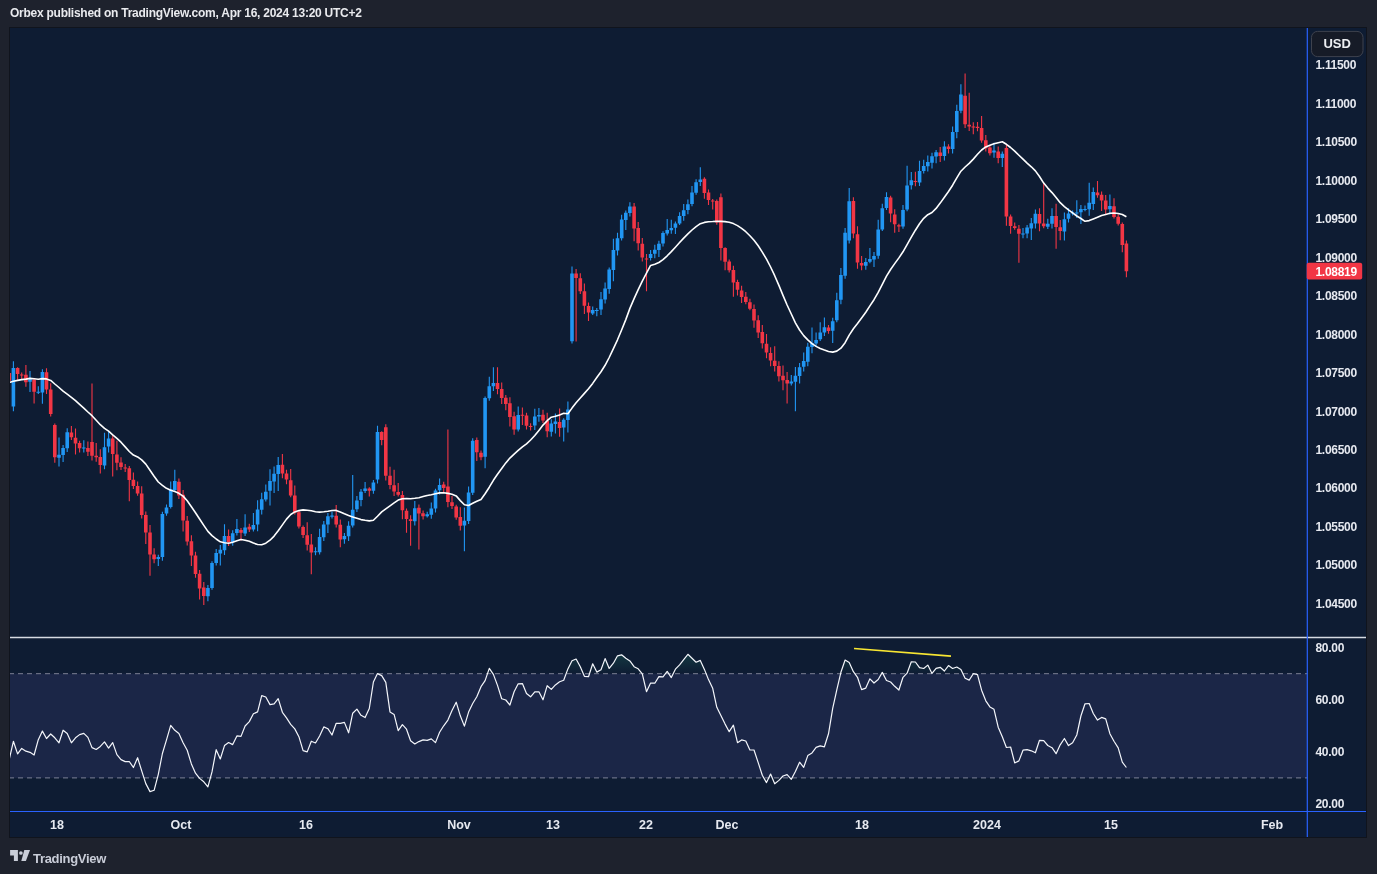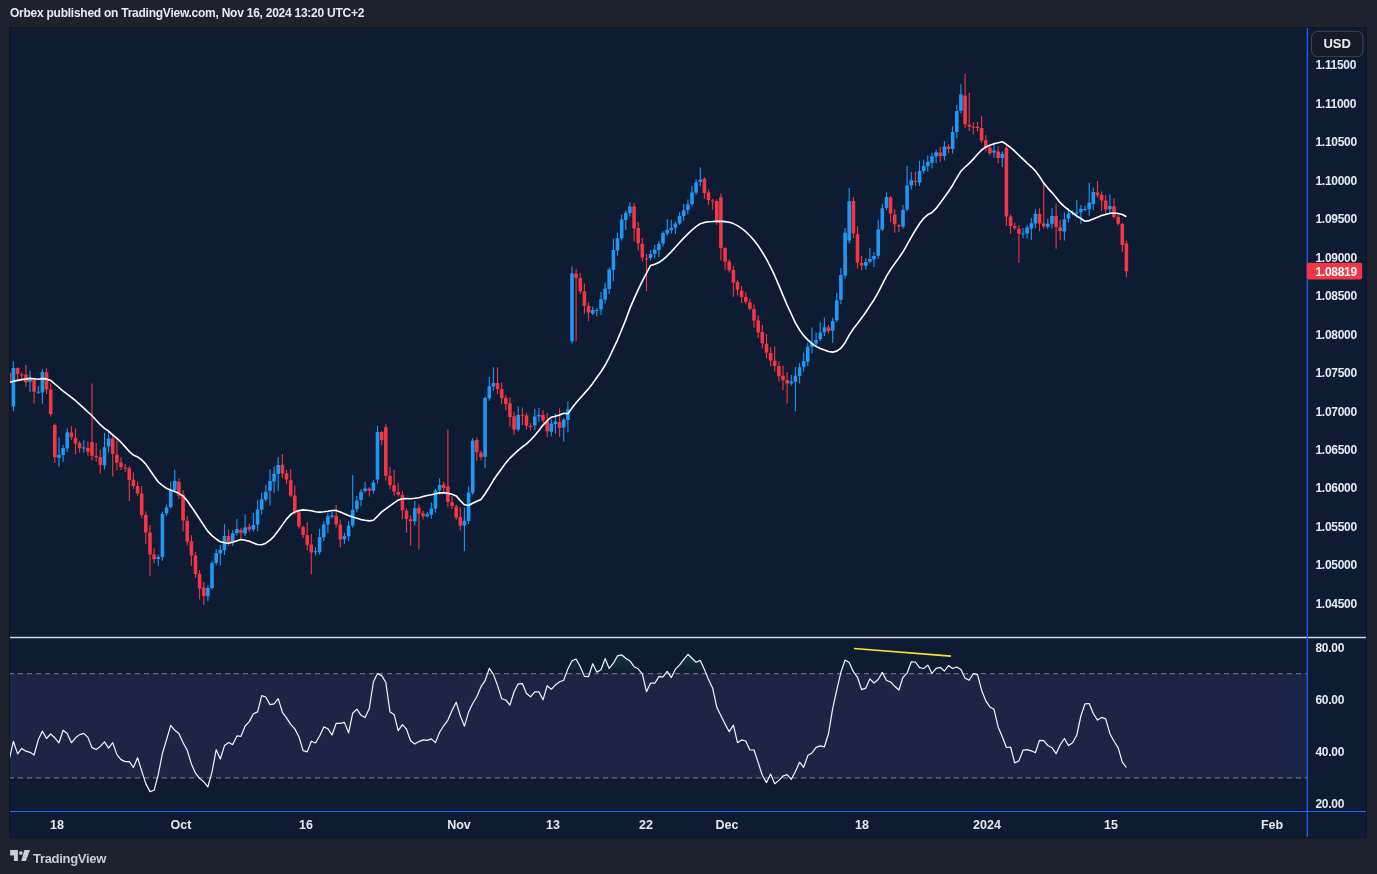"Orbex published on TradingView.com, Nov" span { text: Nov -> Apr }
